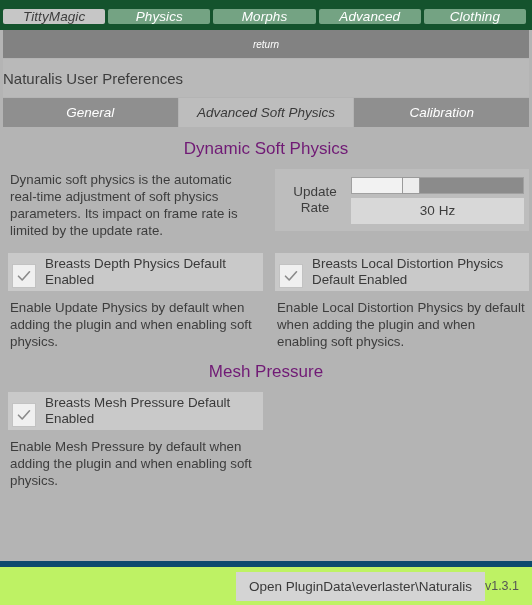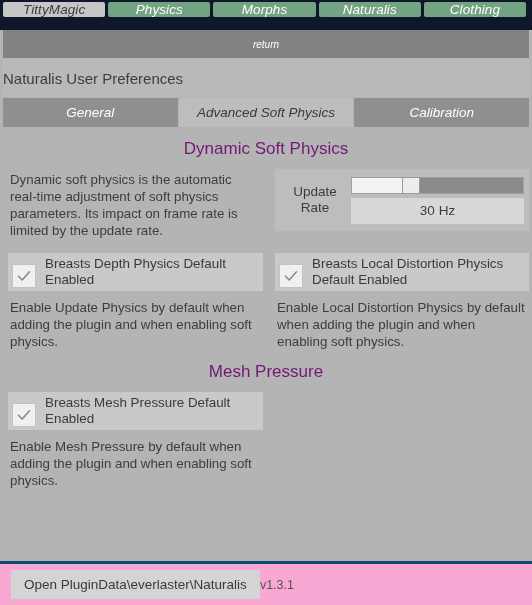"TittyMagic" .main-tabs { align-items: flex-start -> center; background: #0f172a -> #14532d }
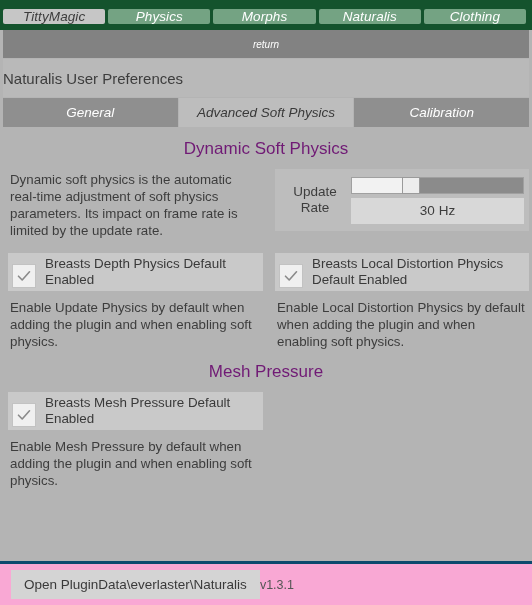"Naturalis" span { text: Naturalis -> Advanced }
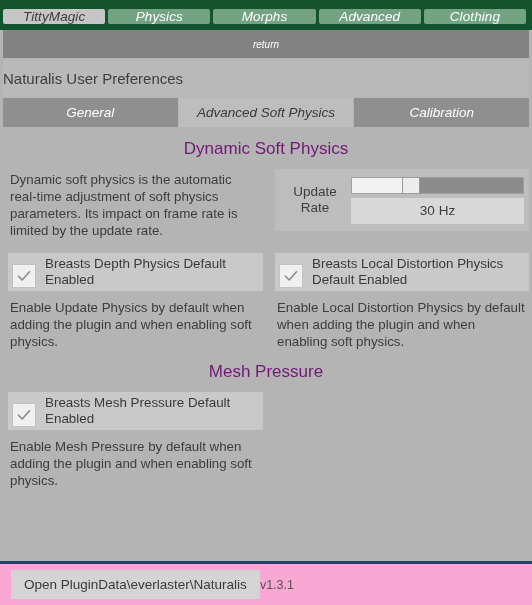"Open PluginData\everlaster\Naturalis" .footer { background: #f9a8d4 -> #bef264; border-top: 3px solid #0c4a6e -> 6px solid #0c4a6e; justify-content: flex-start -> flex-end }
